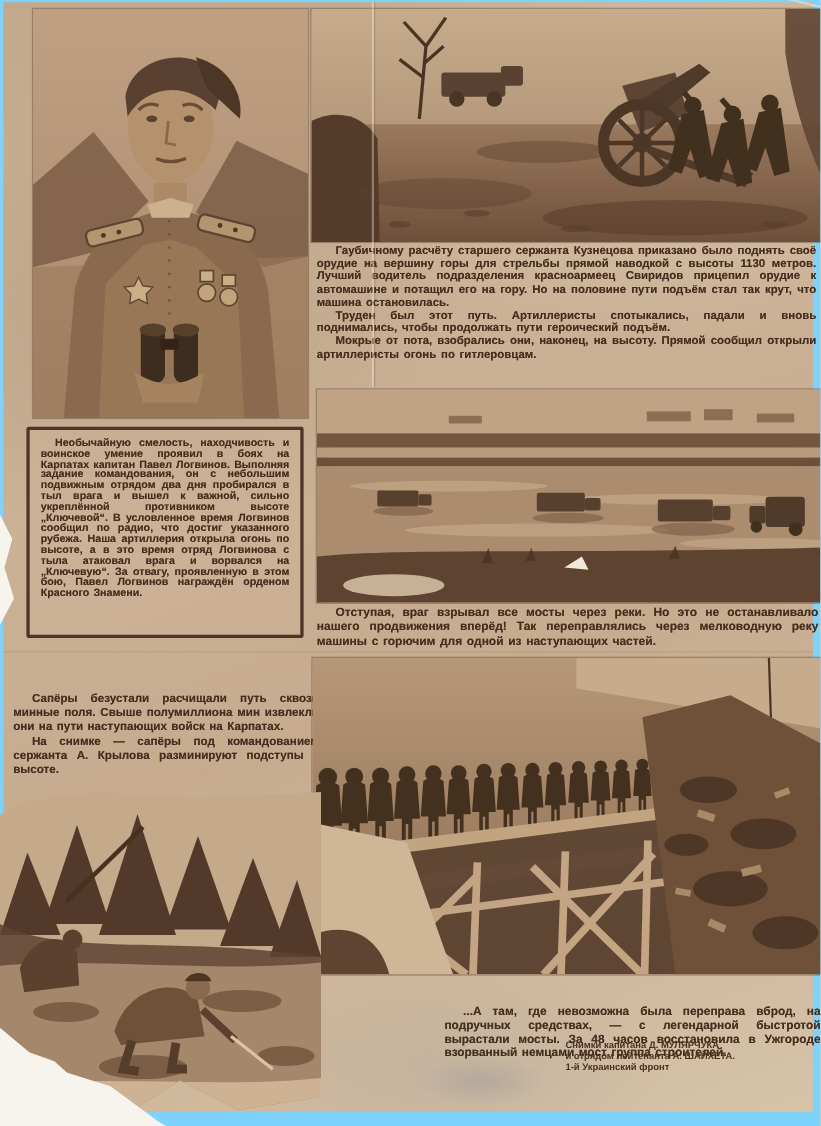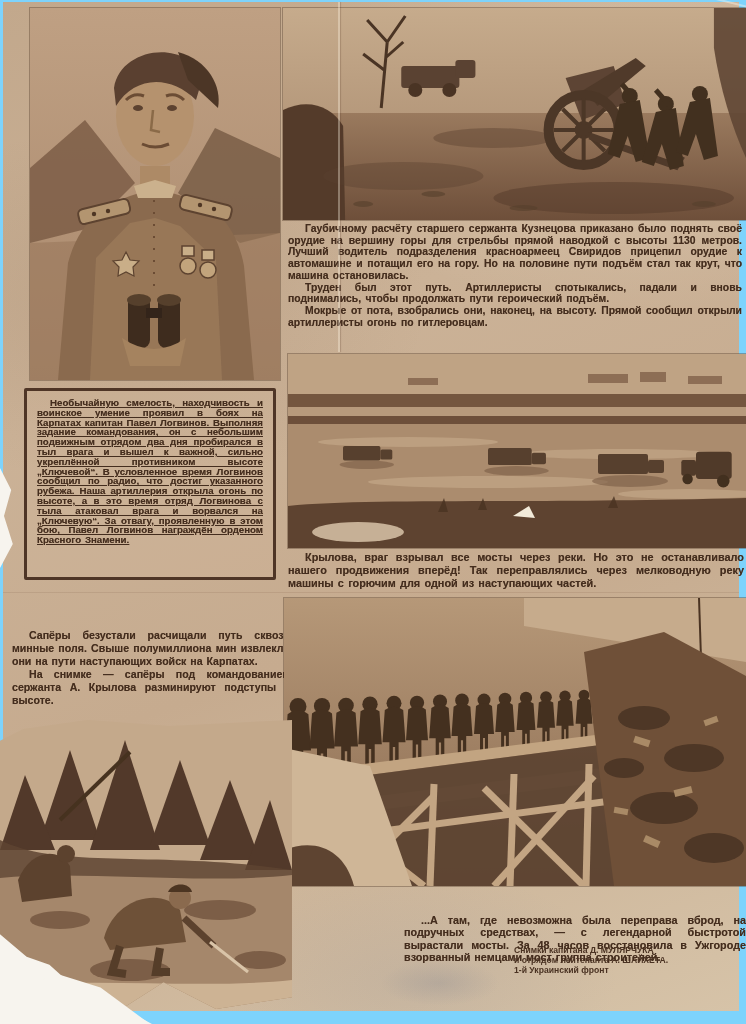"Необычайную смелость, находчивость и" .logvinov-box p { text-decoration: underline -> none }
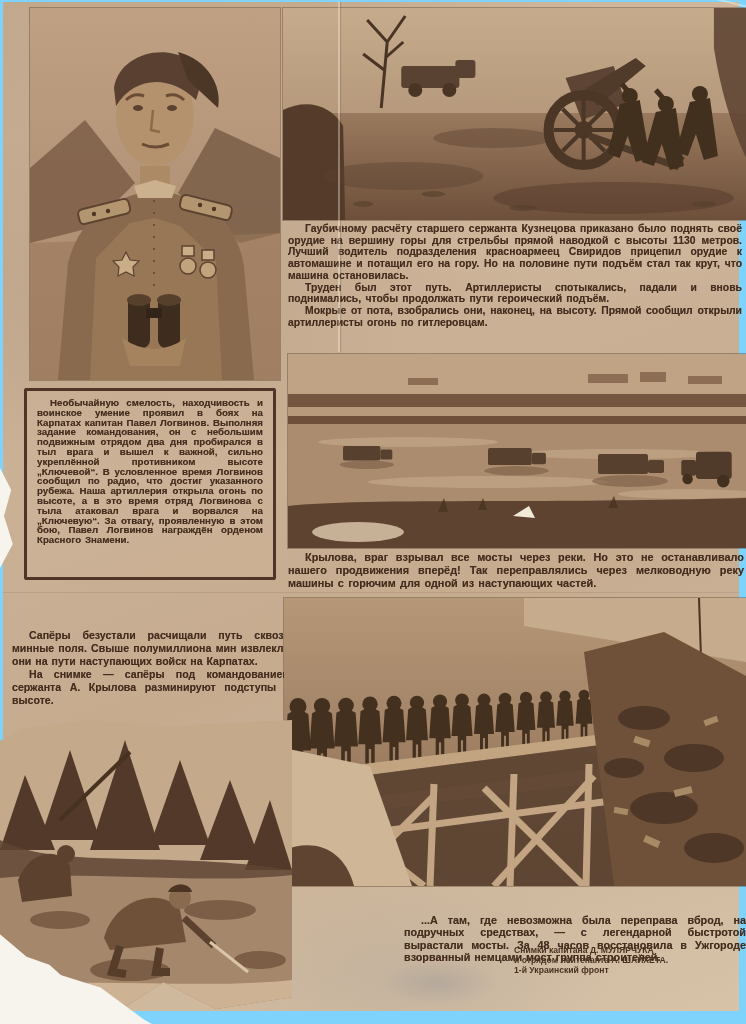"Крылова, враг взрывал все мосты" p { text: Крылова -> Отступая }
